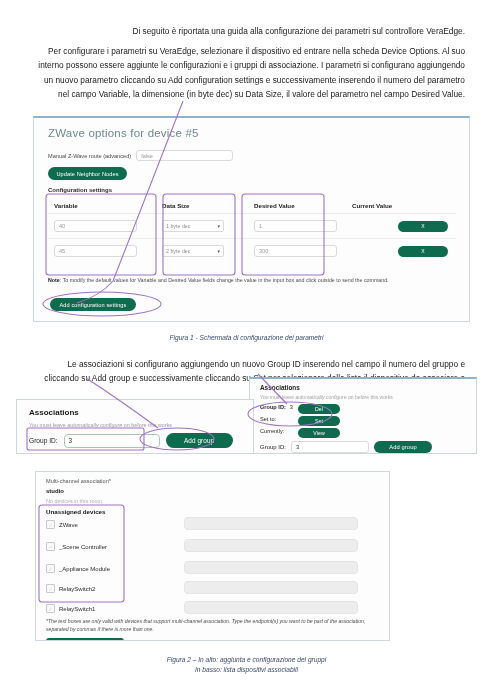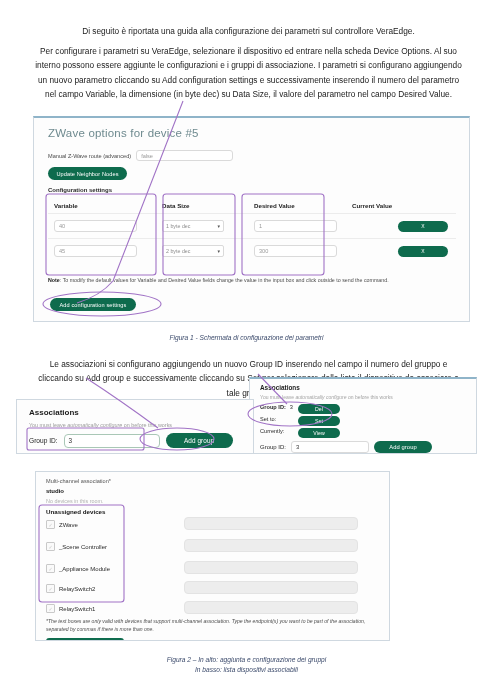"Di seguito è riportata una" .prose { text-align: center -> right }
